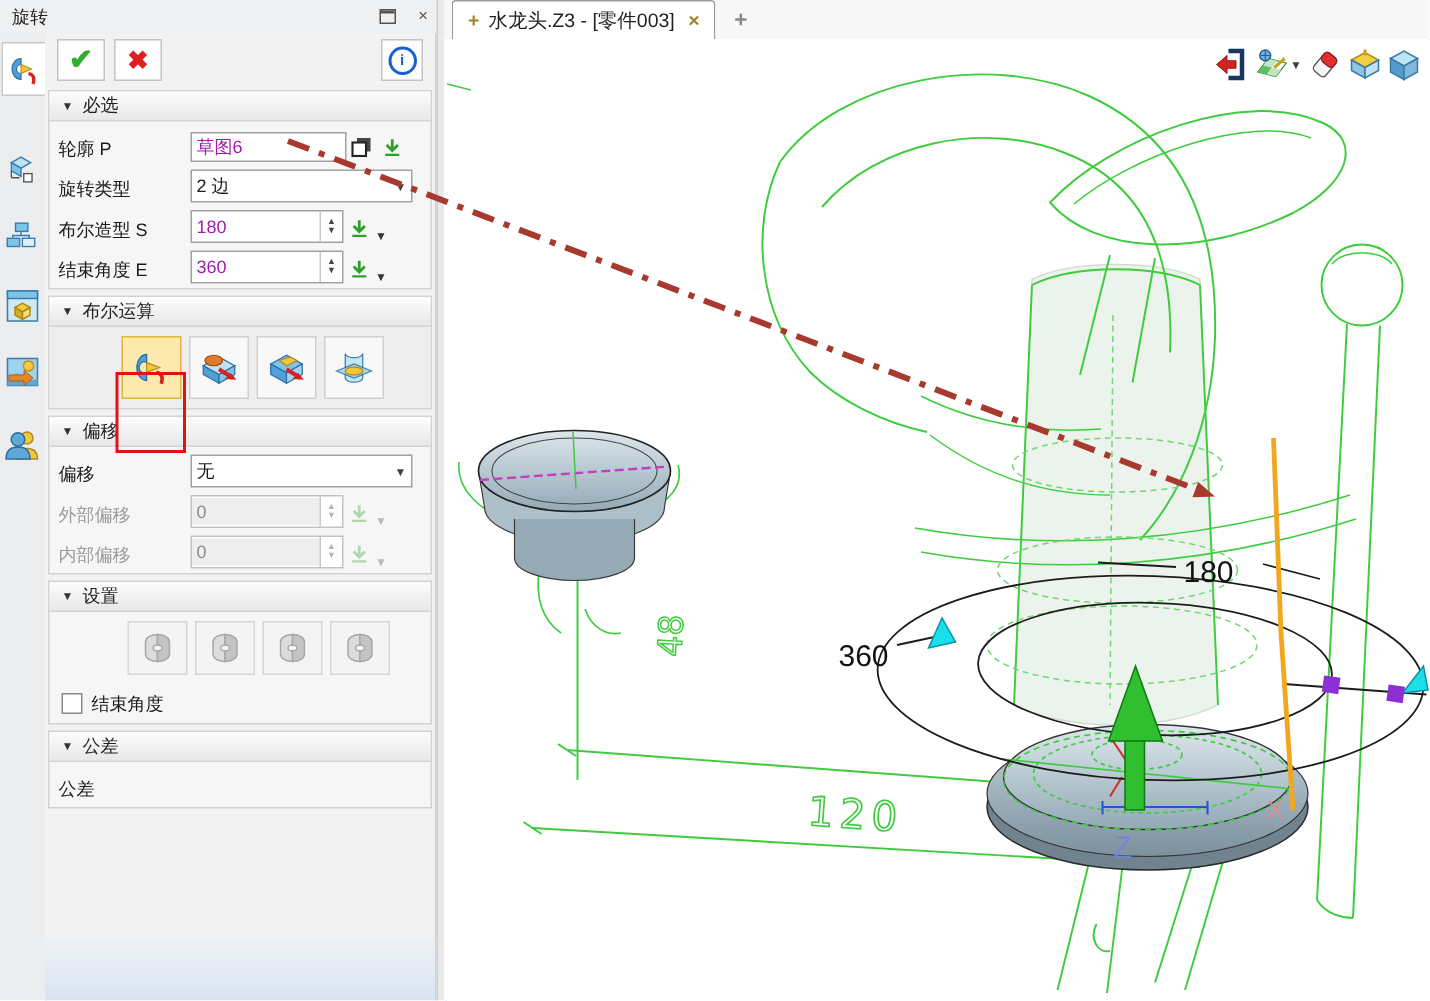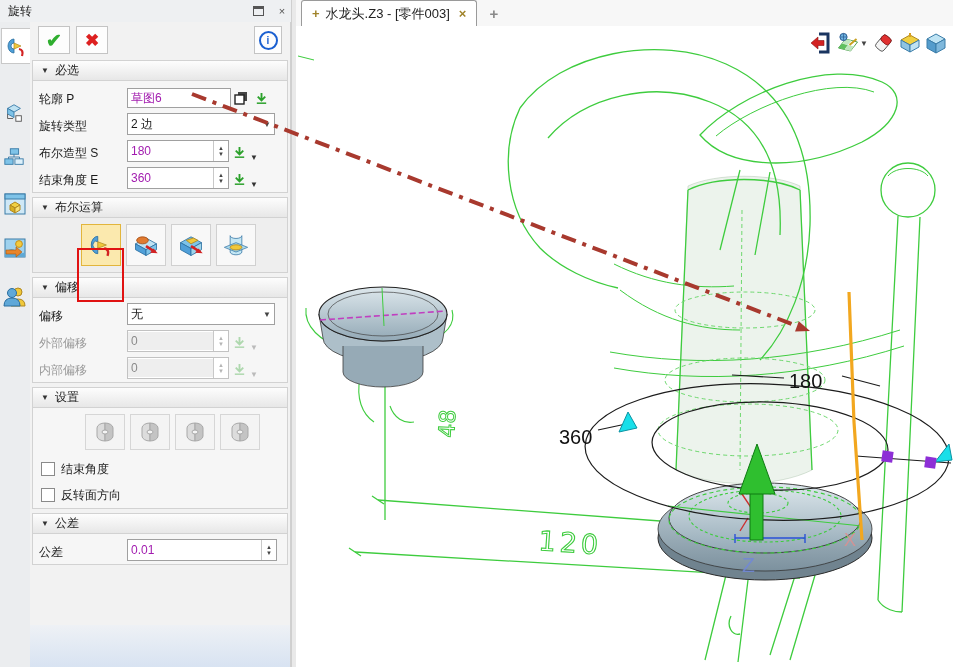"反转面方向" div.chkrow { html: <div> <span></span> <span>反转面方向</span> </div> -> none }
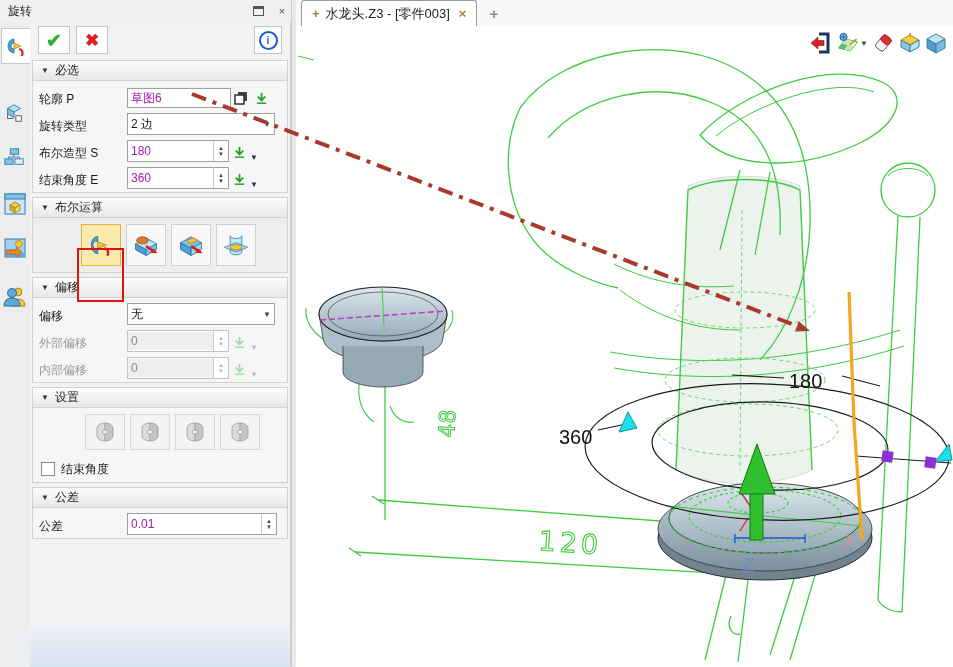"0.01" div.spinbox { html: <div> <input> <span>▲<br>▼</span> </div> -> none }
